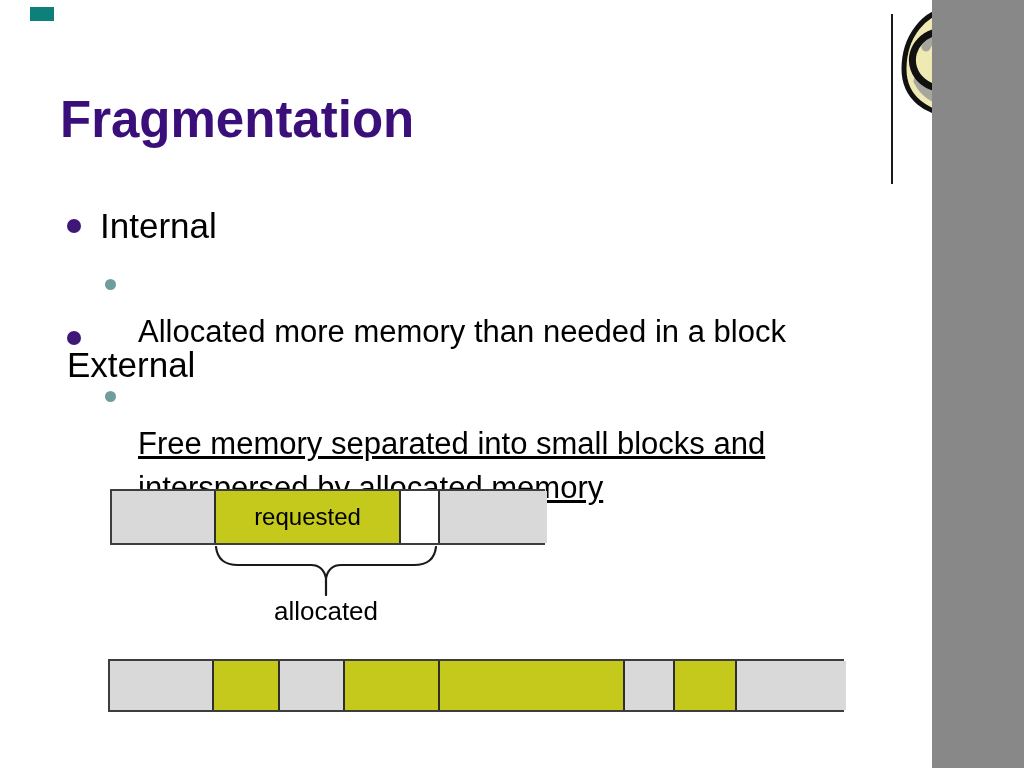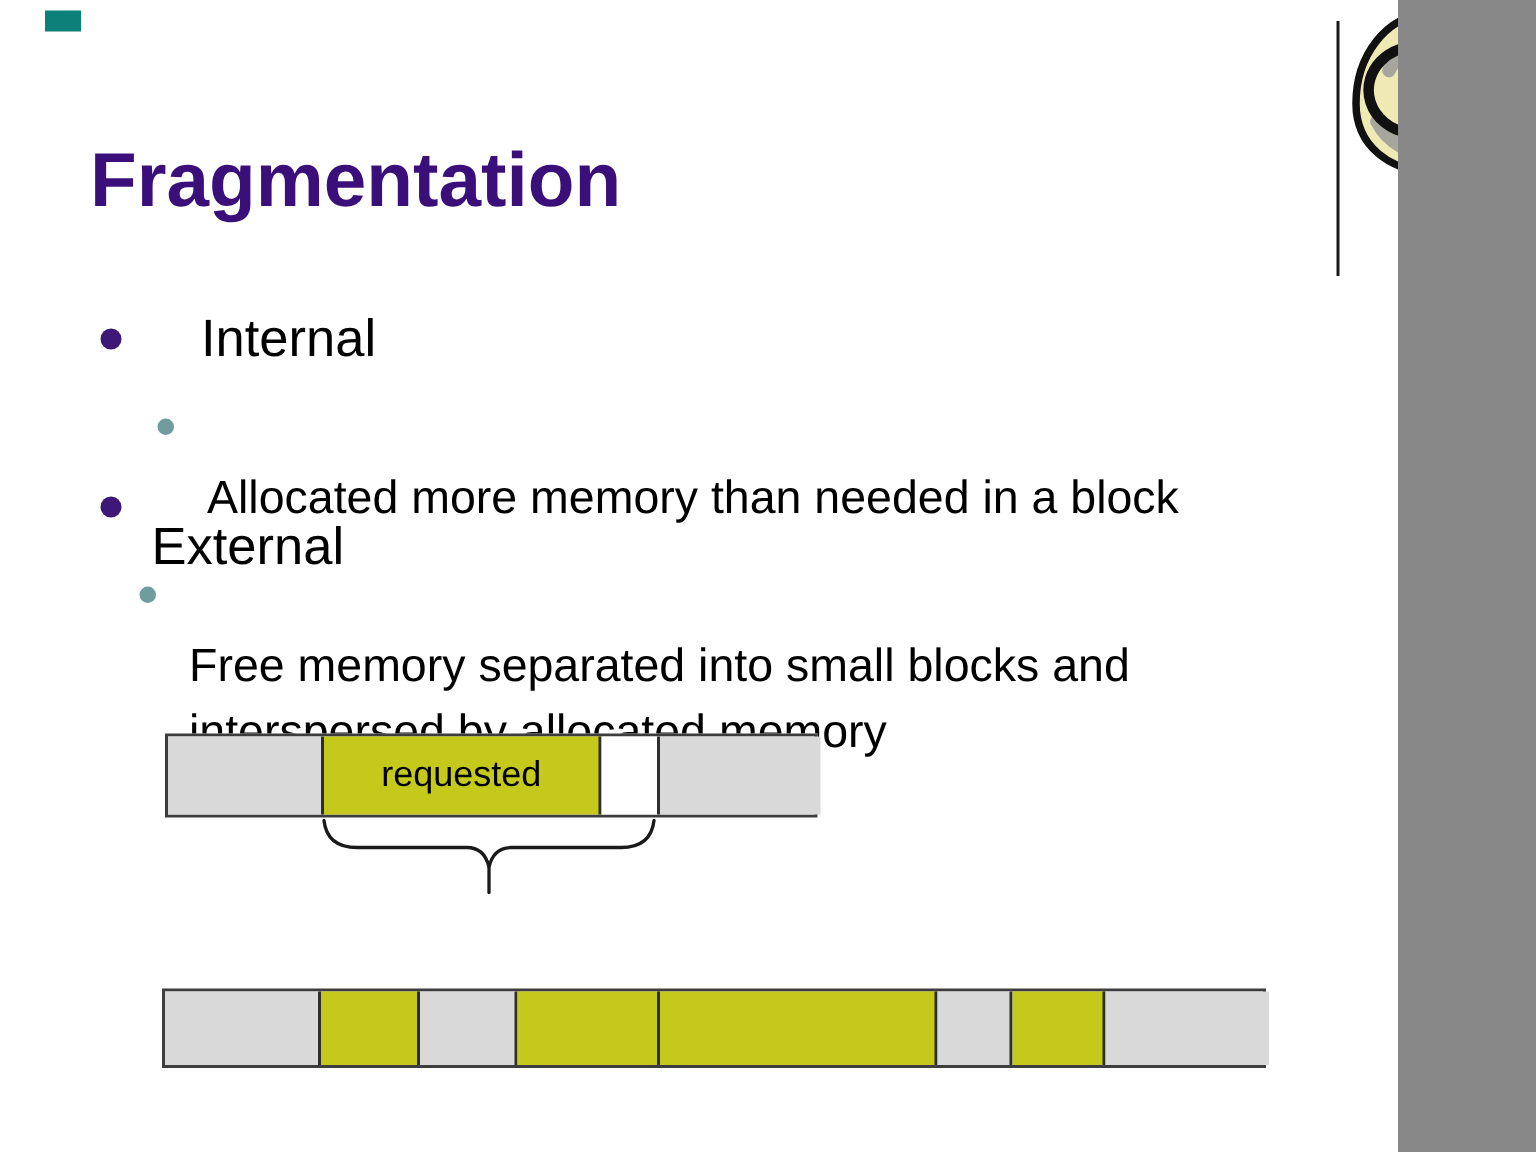"Internal" .txt-l1 { margin-left: 34px -> none }
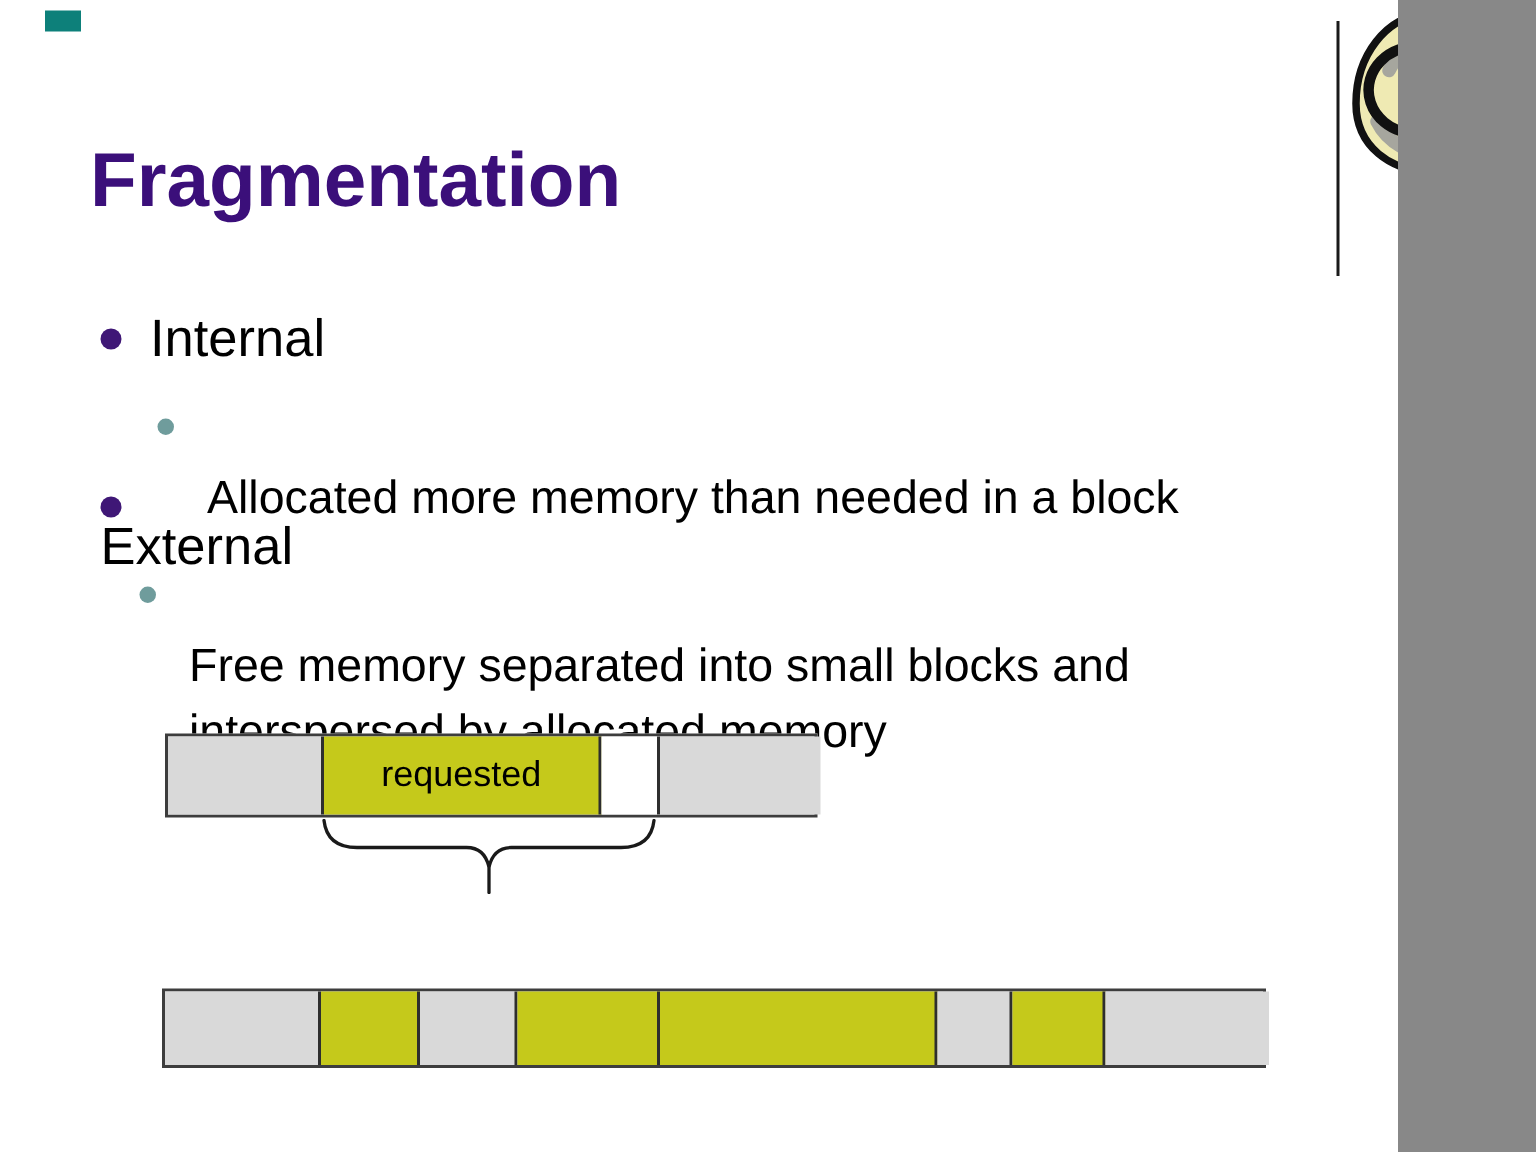"Free memory separated into small" .row4 { left: 93px -> 105px; text-decoration: none -> underline }
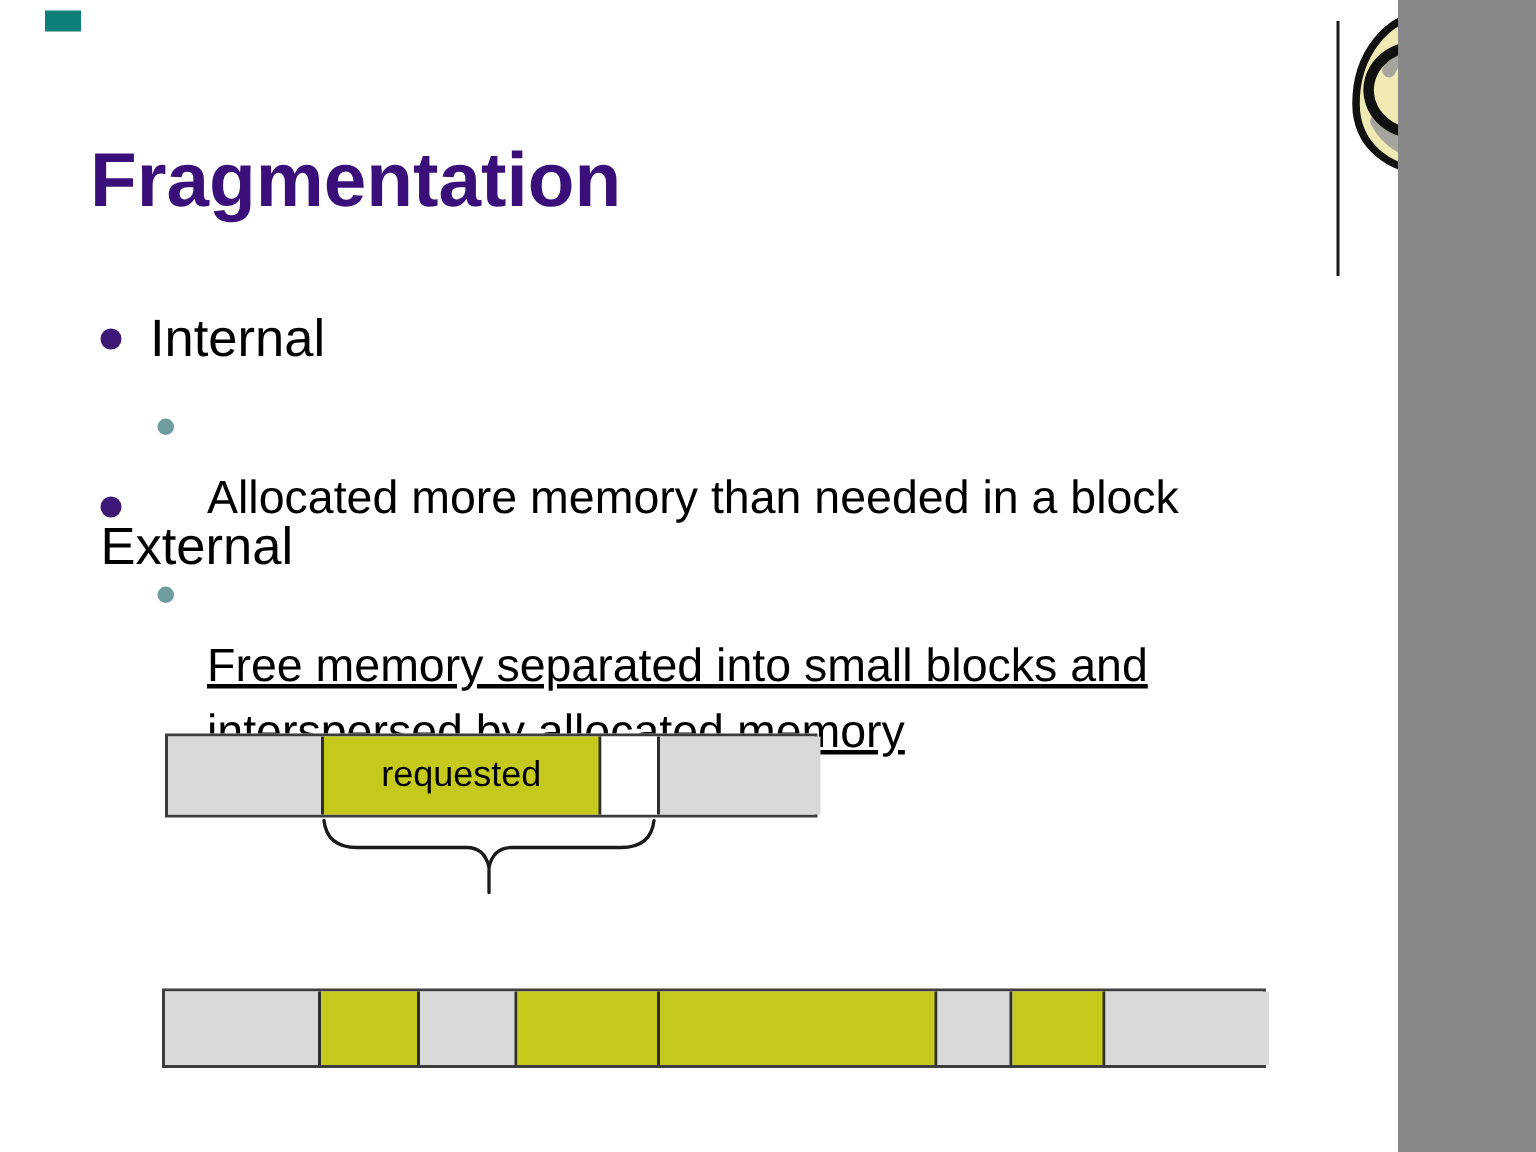"allocated" div.allocated-label { html: none -> <div>allocated</div> }
